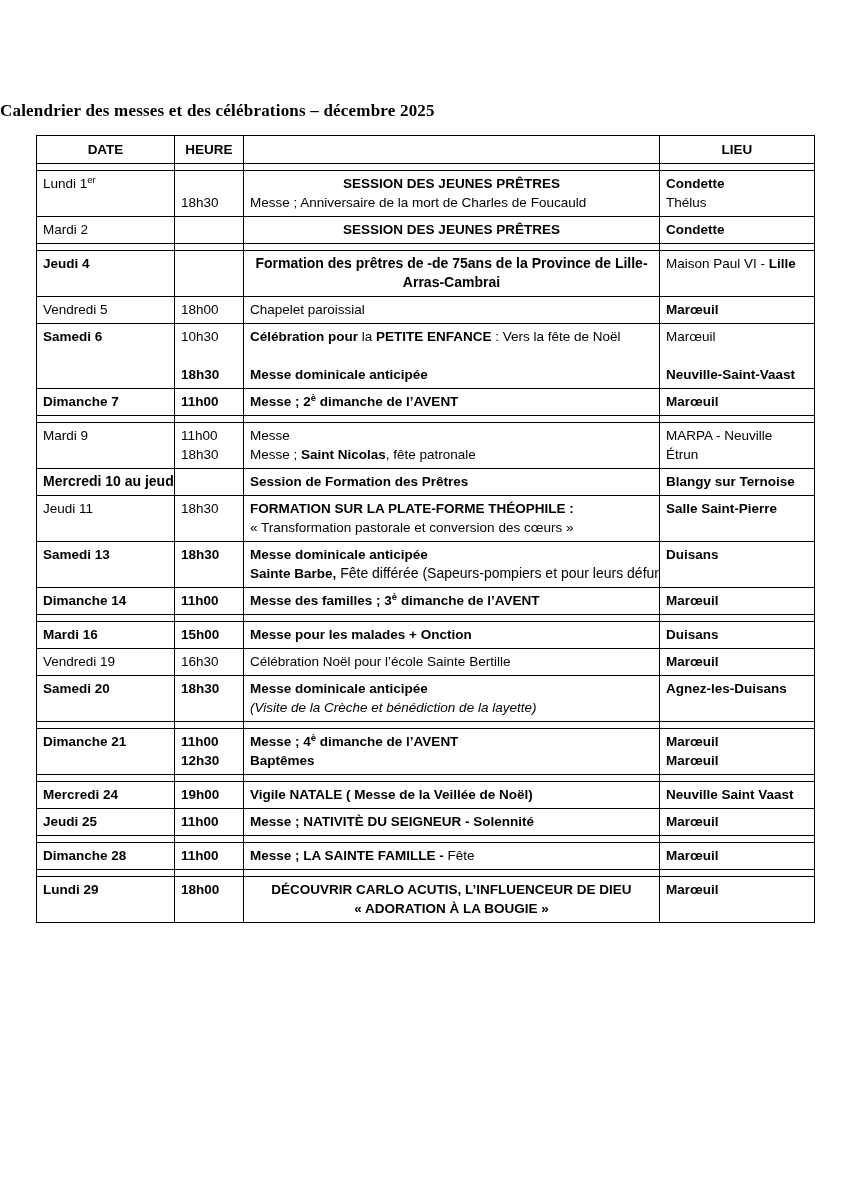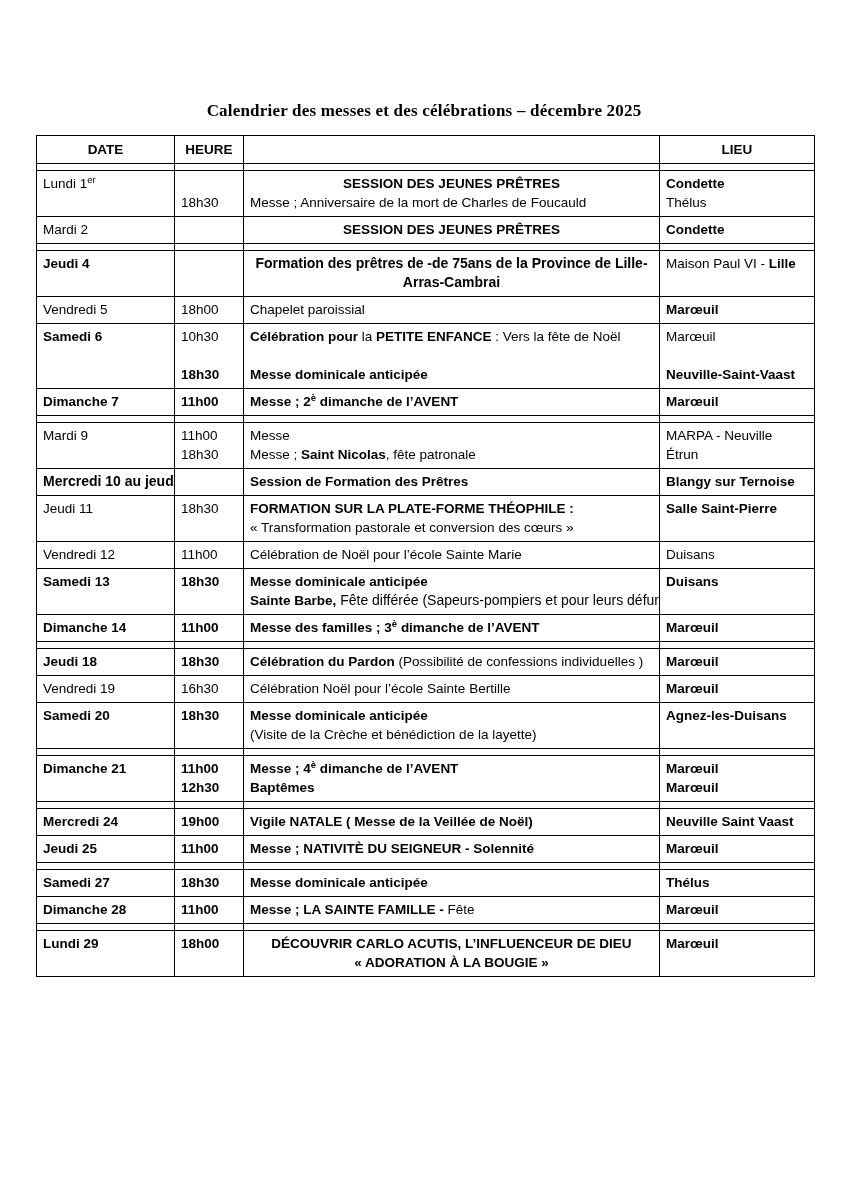"Calendrier des messes et des" .title { text-align: center -> none }
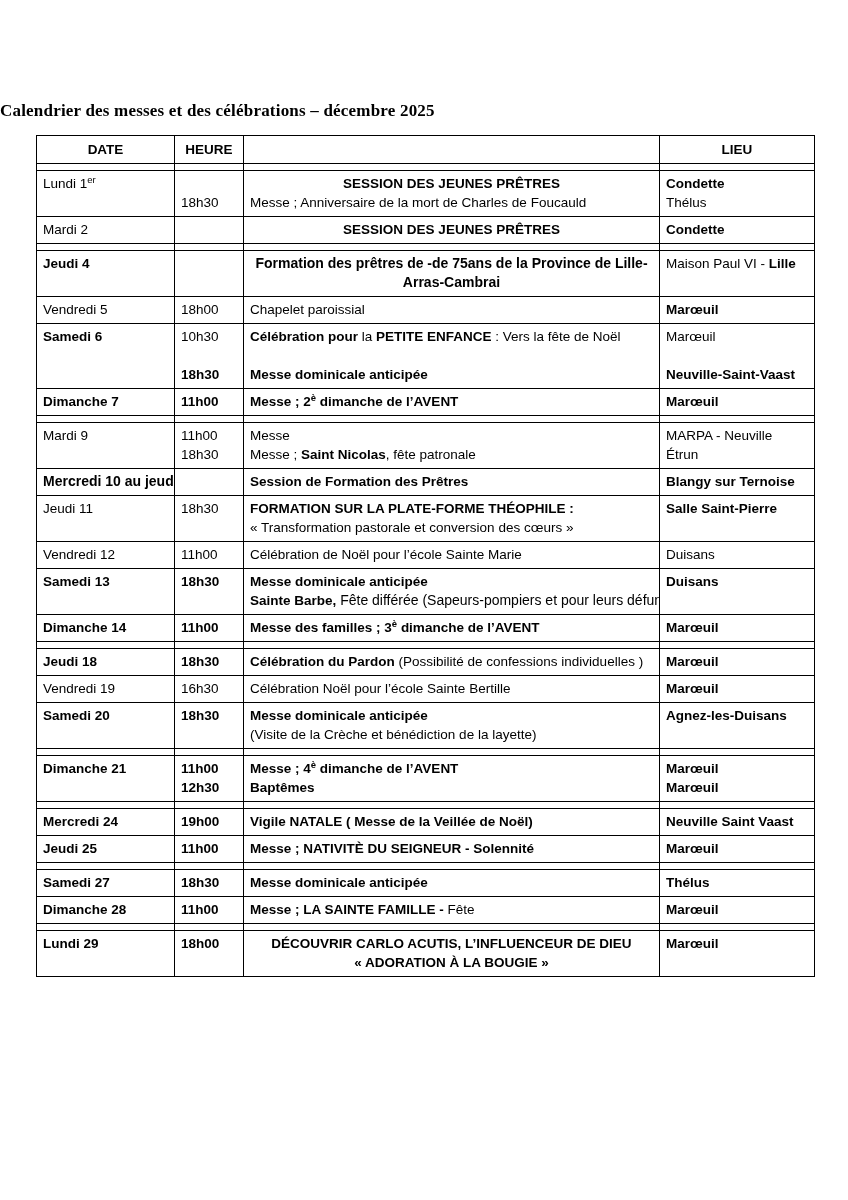"Vendredi 12" tr { html: <tr> <td> <div><span>Vendredi 12</span></div> </td> <td> <div><span>11h00</span></div> </td> <td> <div><span>Célébration de Noël pour l’école Sainte Marie</span></div> </td> <td> <div><span>Duisans</span></div> </td> </tr> -> none }
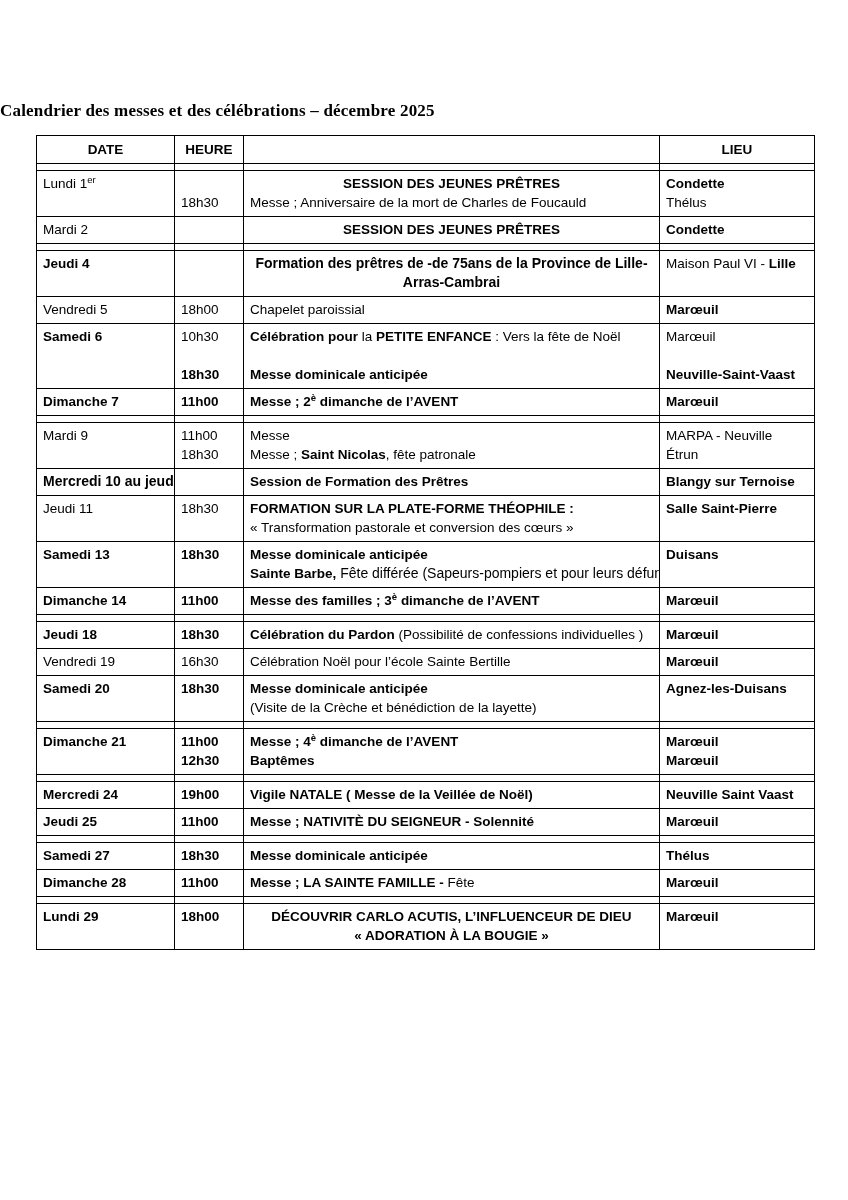"Mardi 16" tr { html: none -> <tr> <td> <div><span>Mardi 16</span></div> </td> <td> <div><span>15h00</span></div> </td> <td> <div><span>Messe pour les malades + Onction</span></div> </td> <td> <div><span>Duisans</span></div> </td> </tr> }
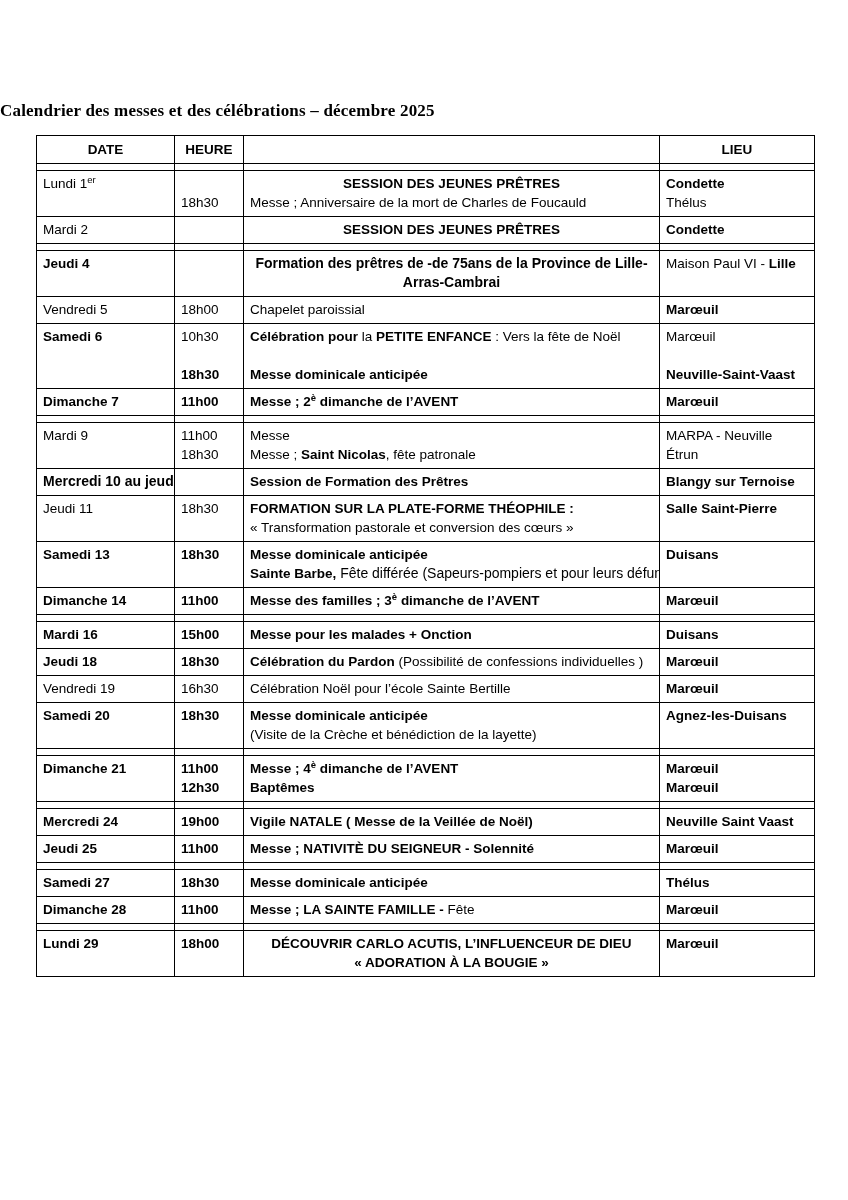"Jeudi 18" tr { html: <tr> <td> <div><span>Jeudi 18</span></div> </td> <td> <div><span>18h30</span></div> </td> <td> <div><span>Célébration du Pardon</span><span> (Possibilité de confessions individuelles )</span></div> </td> <td> <div><span>Marœuil</span></div> </td> </tr> -> none }
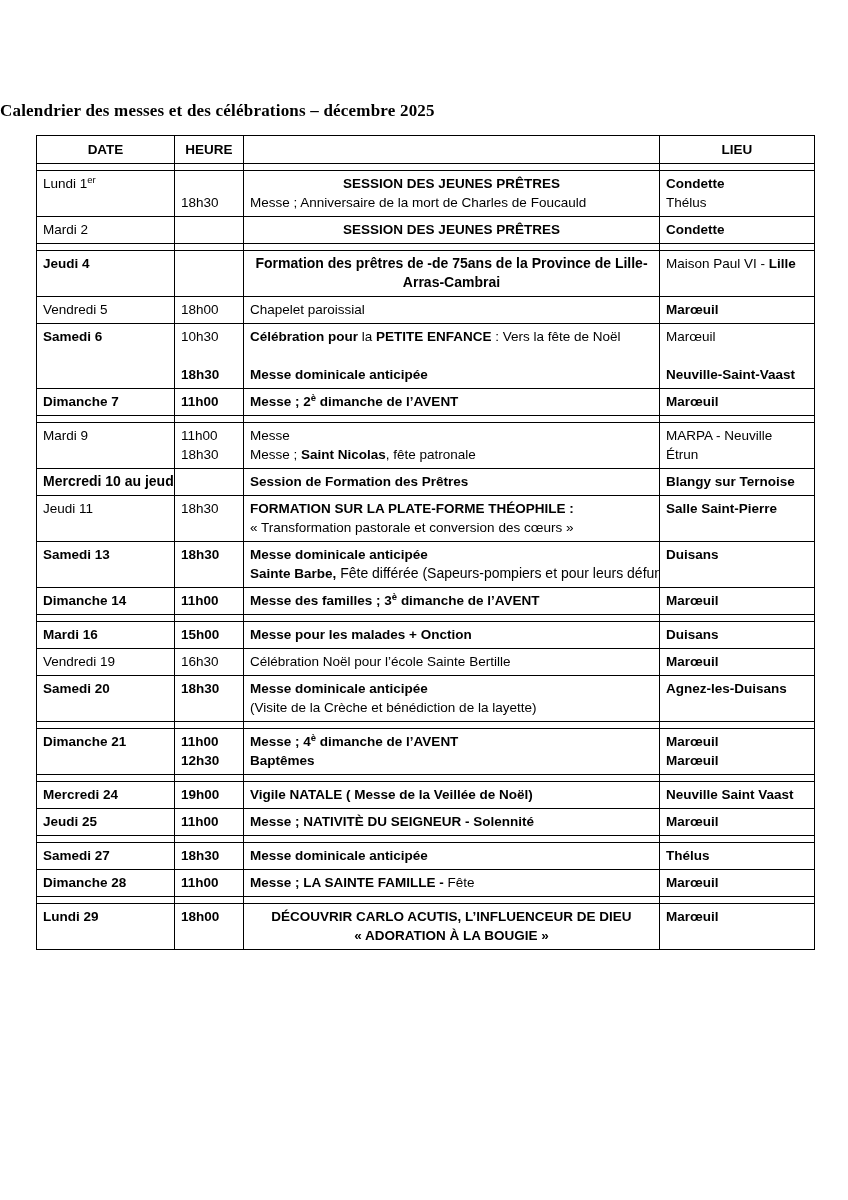"(Visite de la Crèche et" .i { font-style: none -> italic }
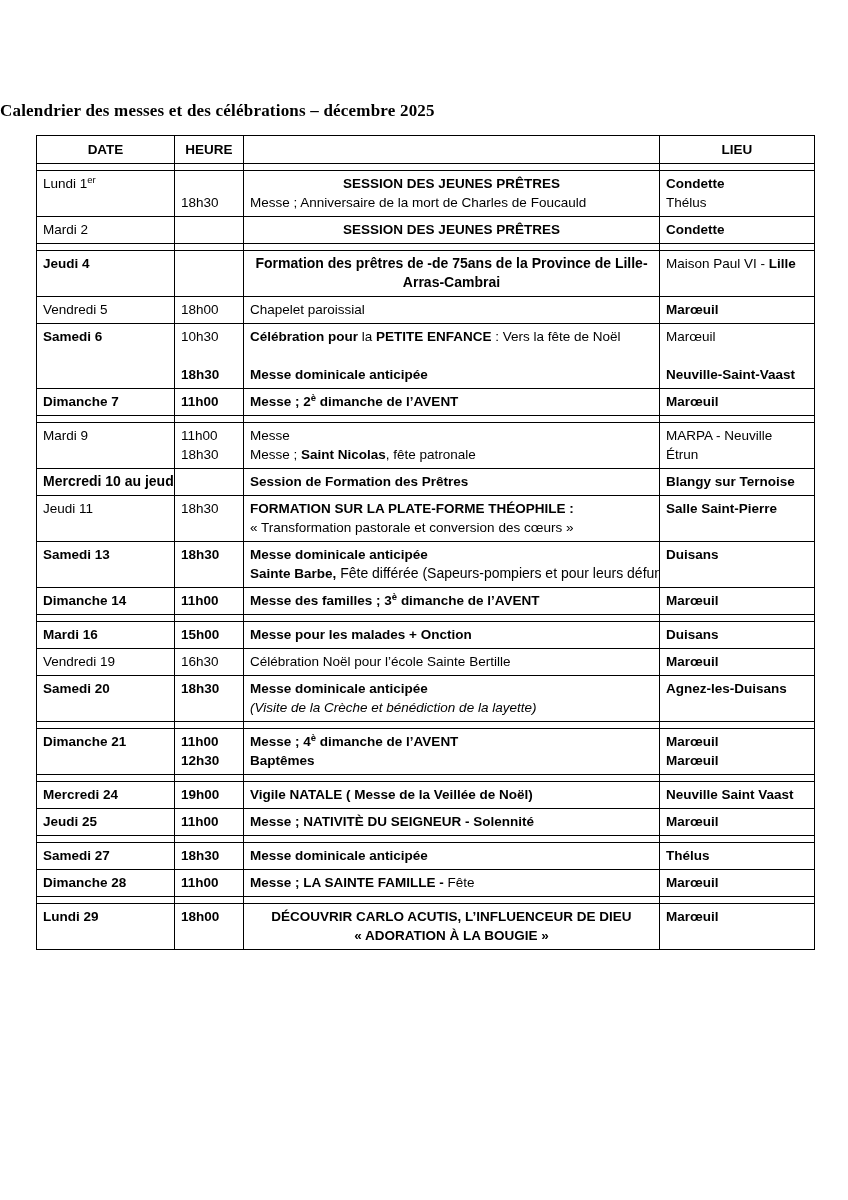"Samedi 27" tr { html: <tr> <td> <div><span>Samedi 27</span></div> </td> <td> <div><span>18h30</span></div> </td> <td> <div><span>Messe dominicale anticipée</span></div> </td> <td> <div><span>Thélus</span></div> </td> </tr> -> none }
